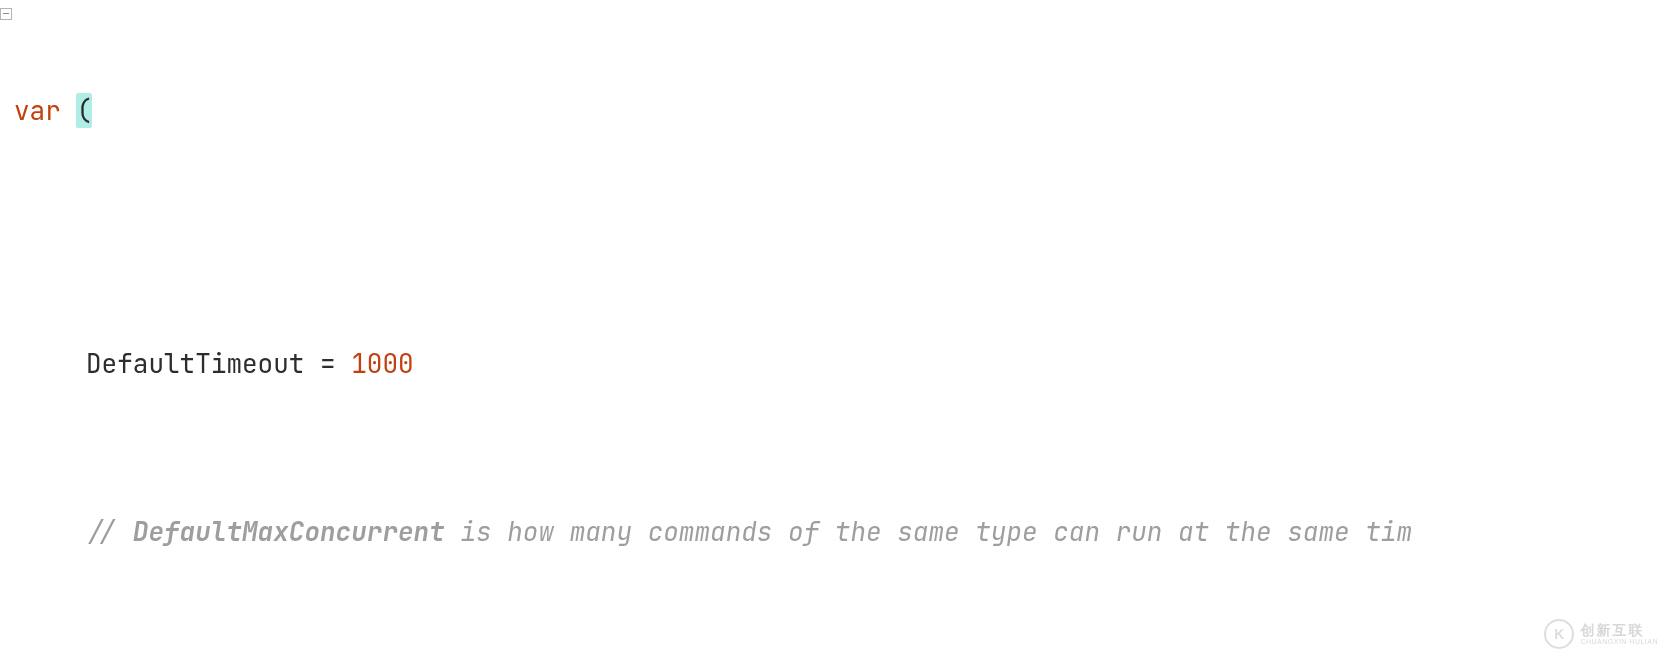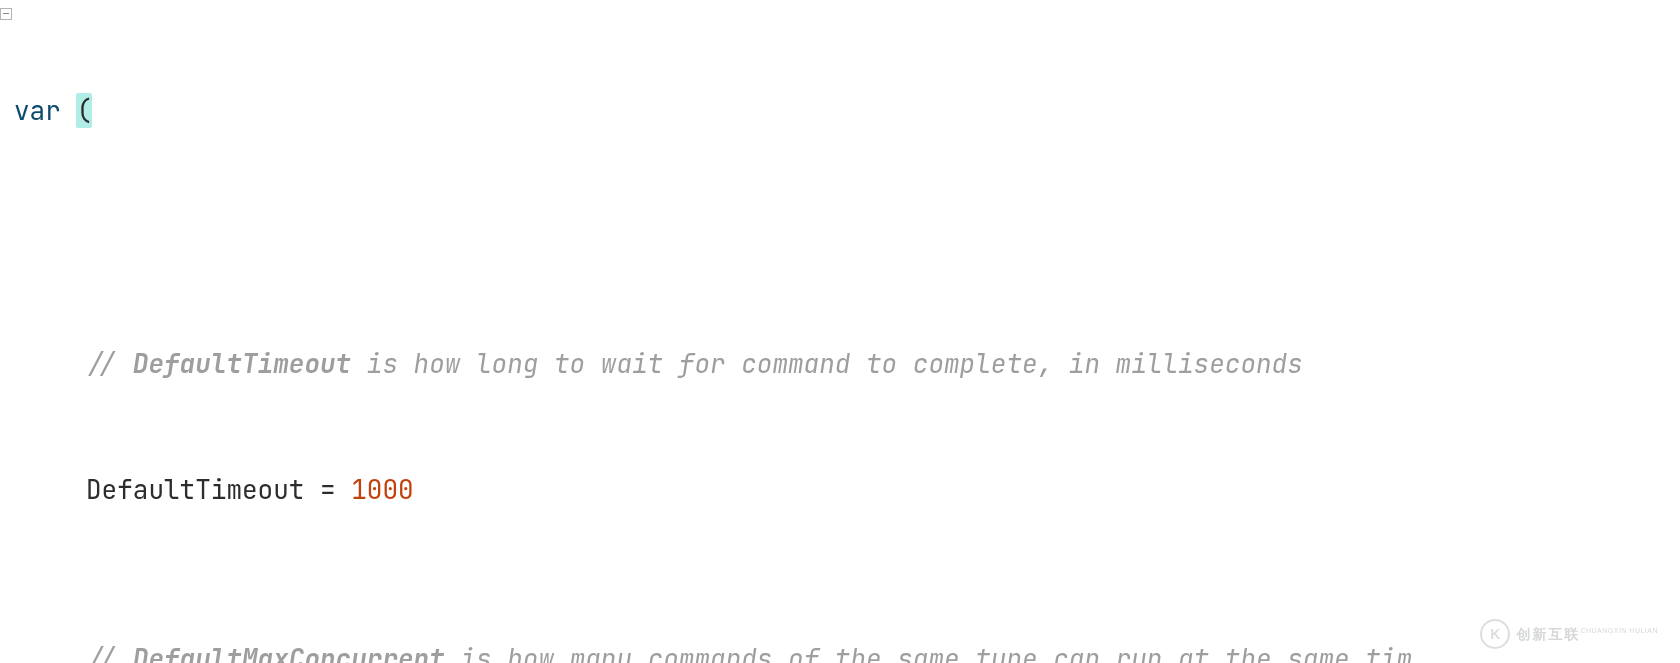"var" .kw { color: #0c4a6e -> #c2410c }
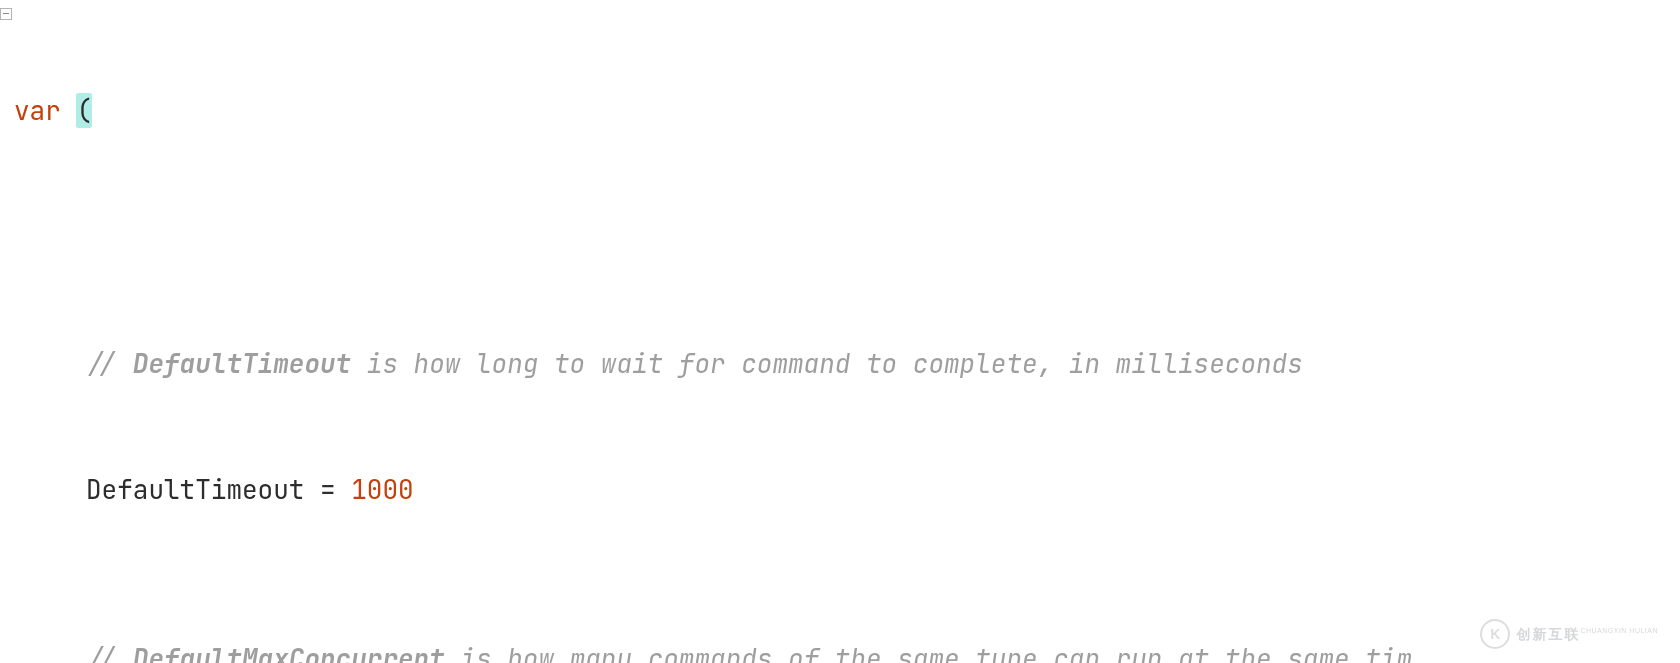"// DefaultTimeout is how long" span.line { html: <span><span>// </span><span>DefaultTimeout</span><span> is how long to wait for command to complete, in milliseconds</span></span> -> none }
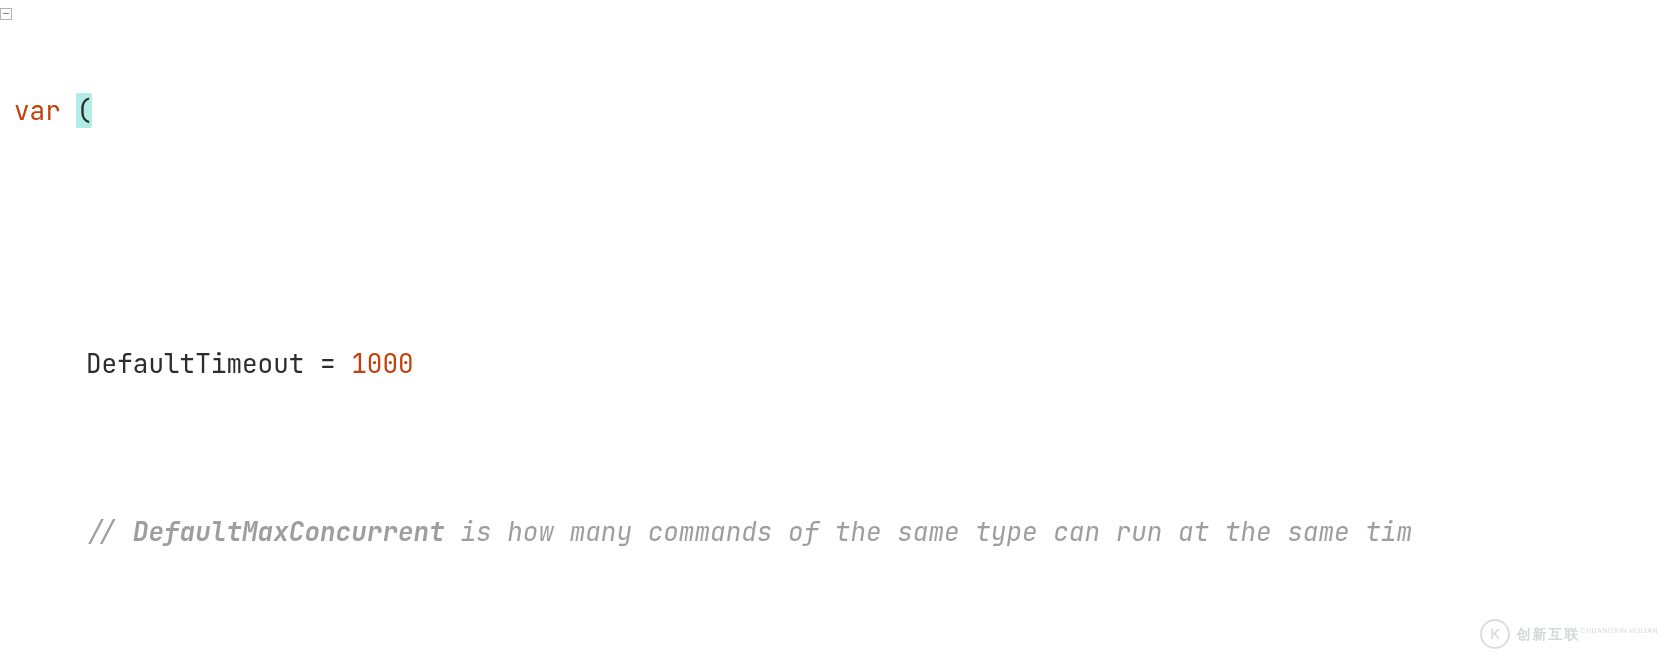"创新互联" .watermark-text { flex-direction: none -> column }
